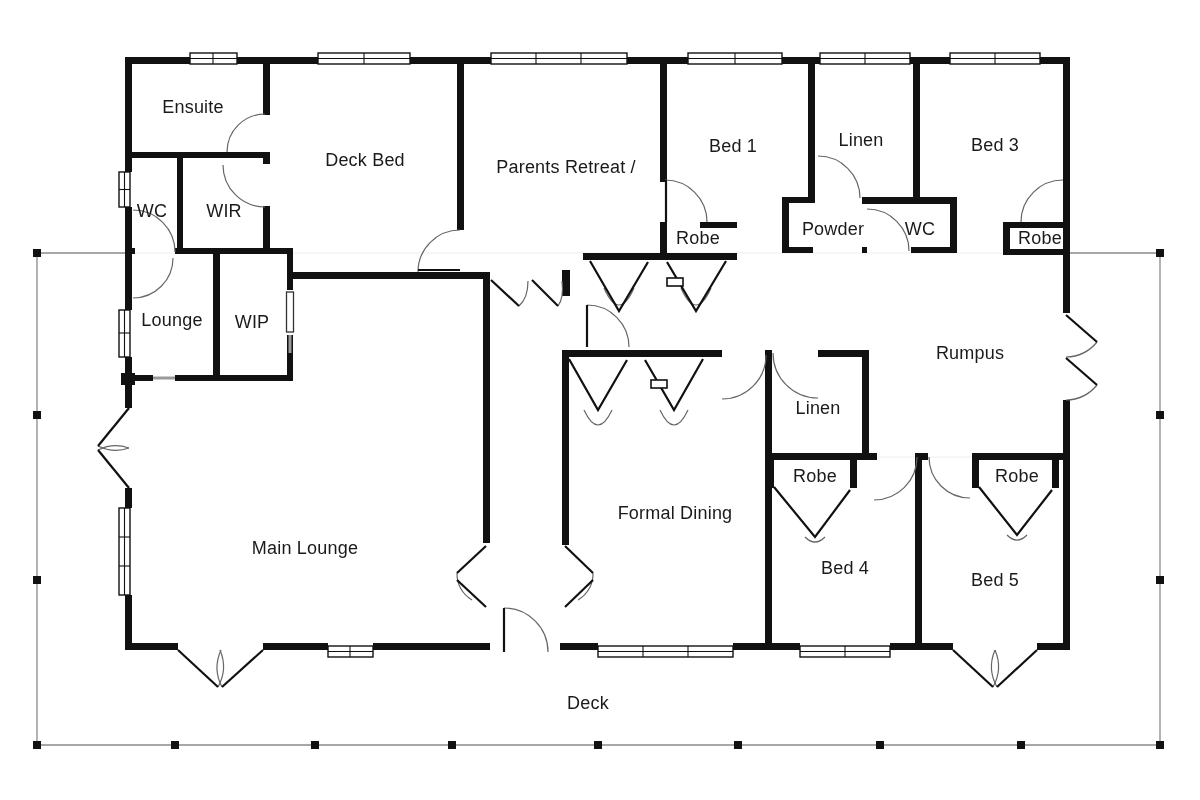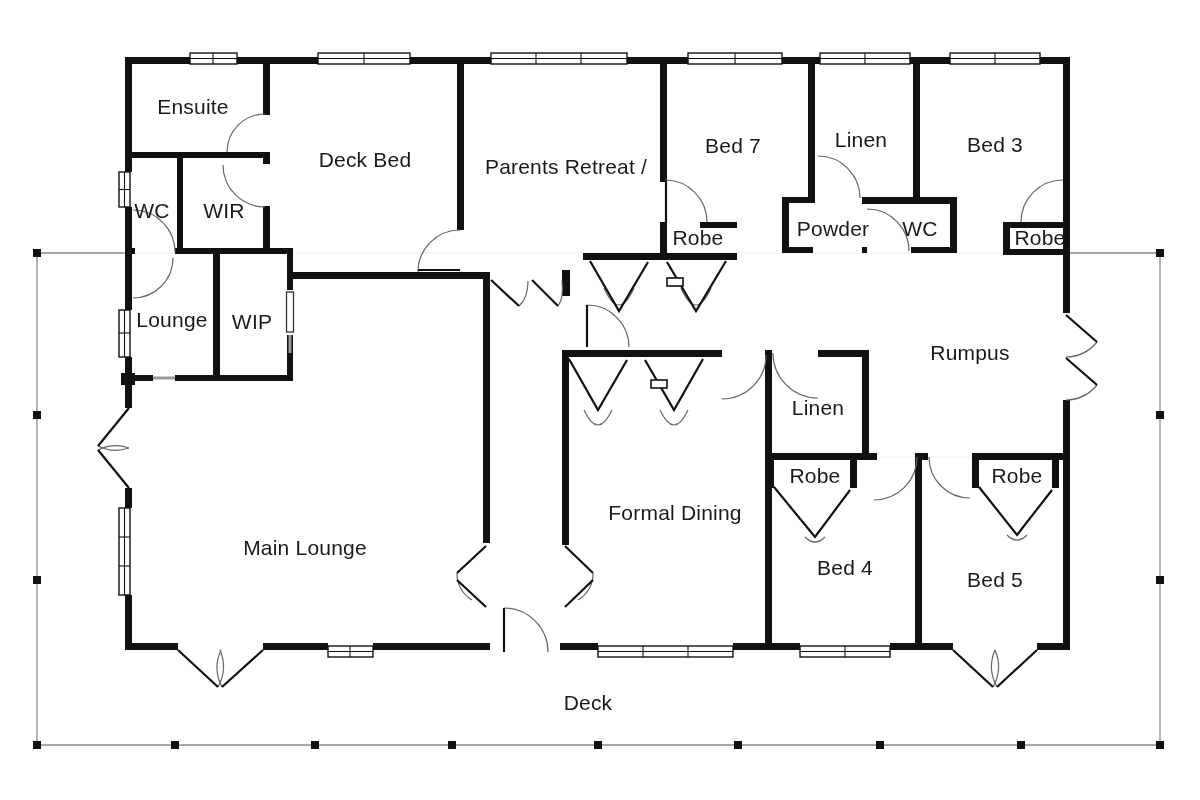"Ensuite" .room-label { font-size: 21px -> 18px }
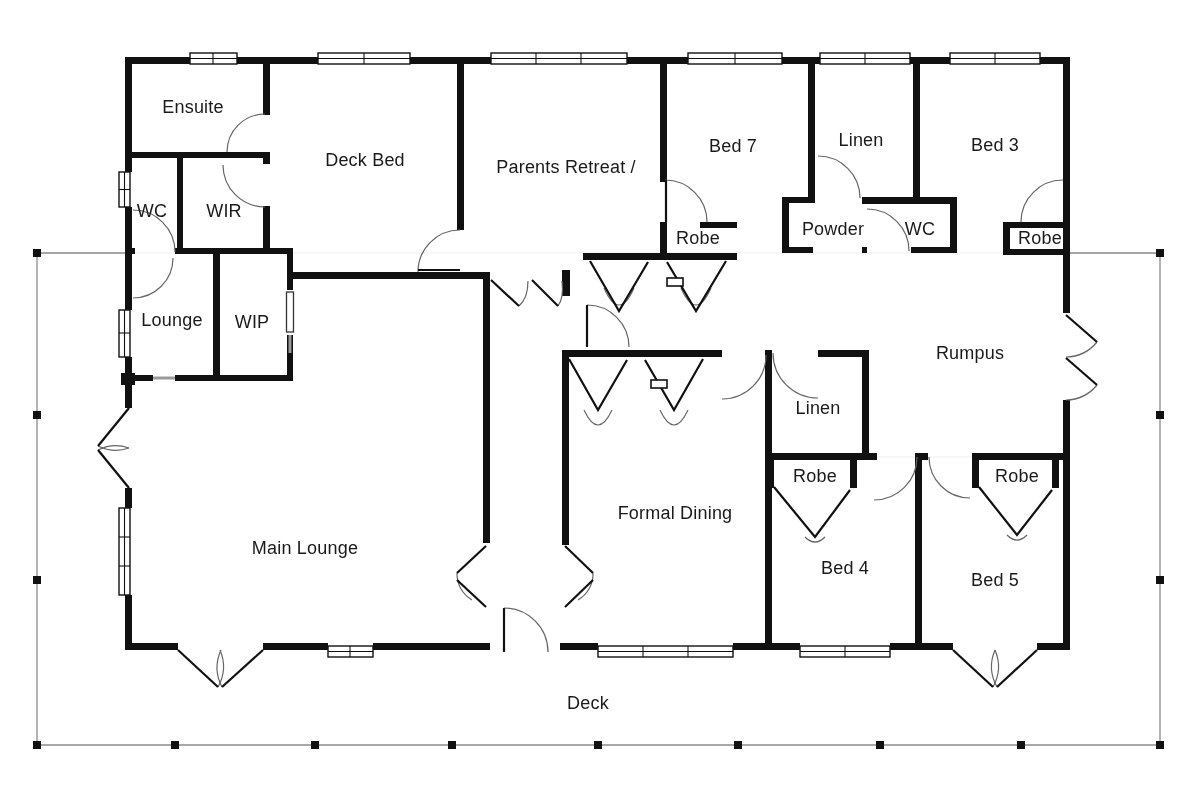"Bed 7" div.room-label { text: 7 -> 1 }
